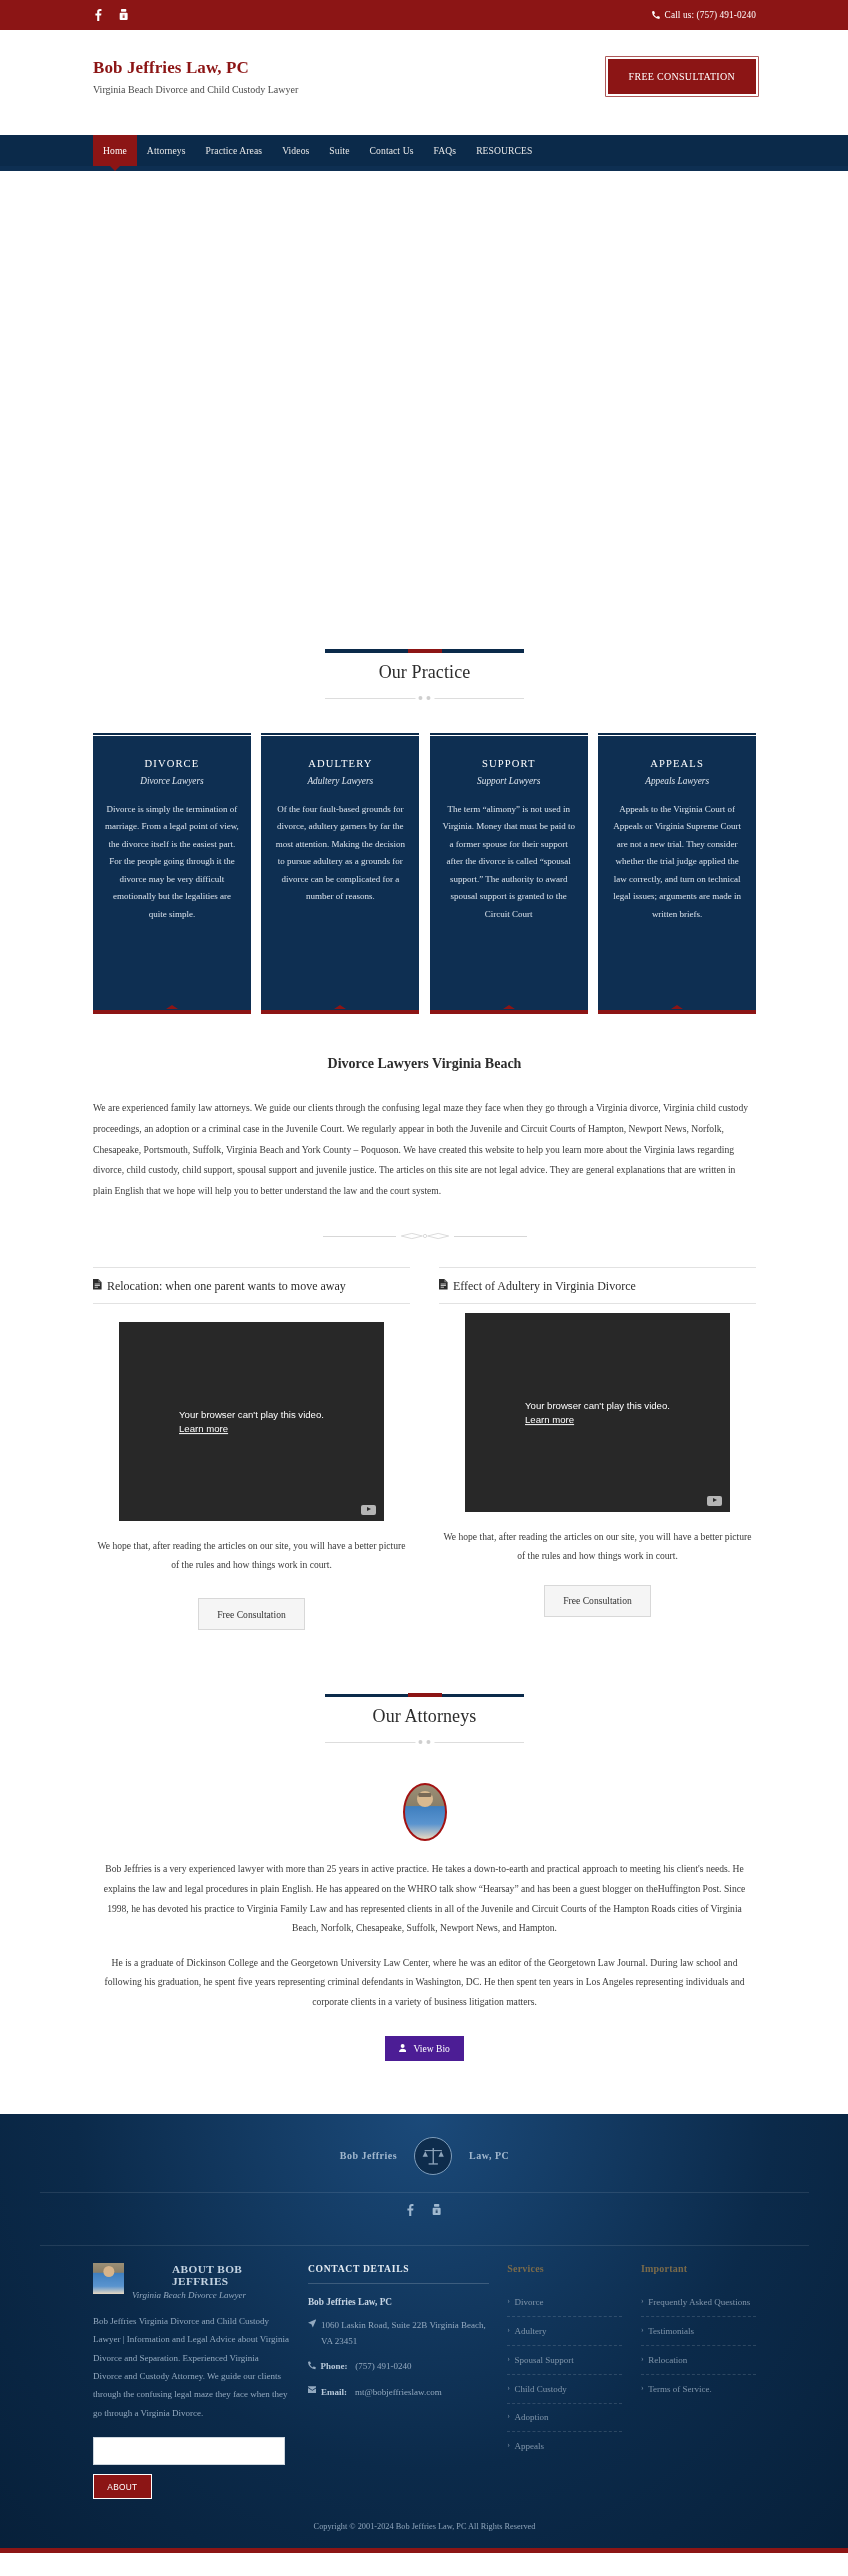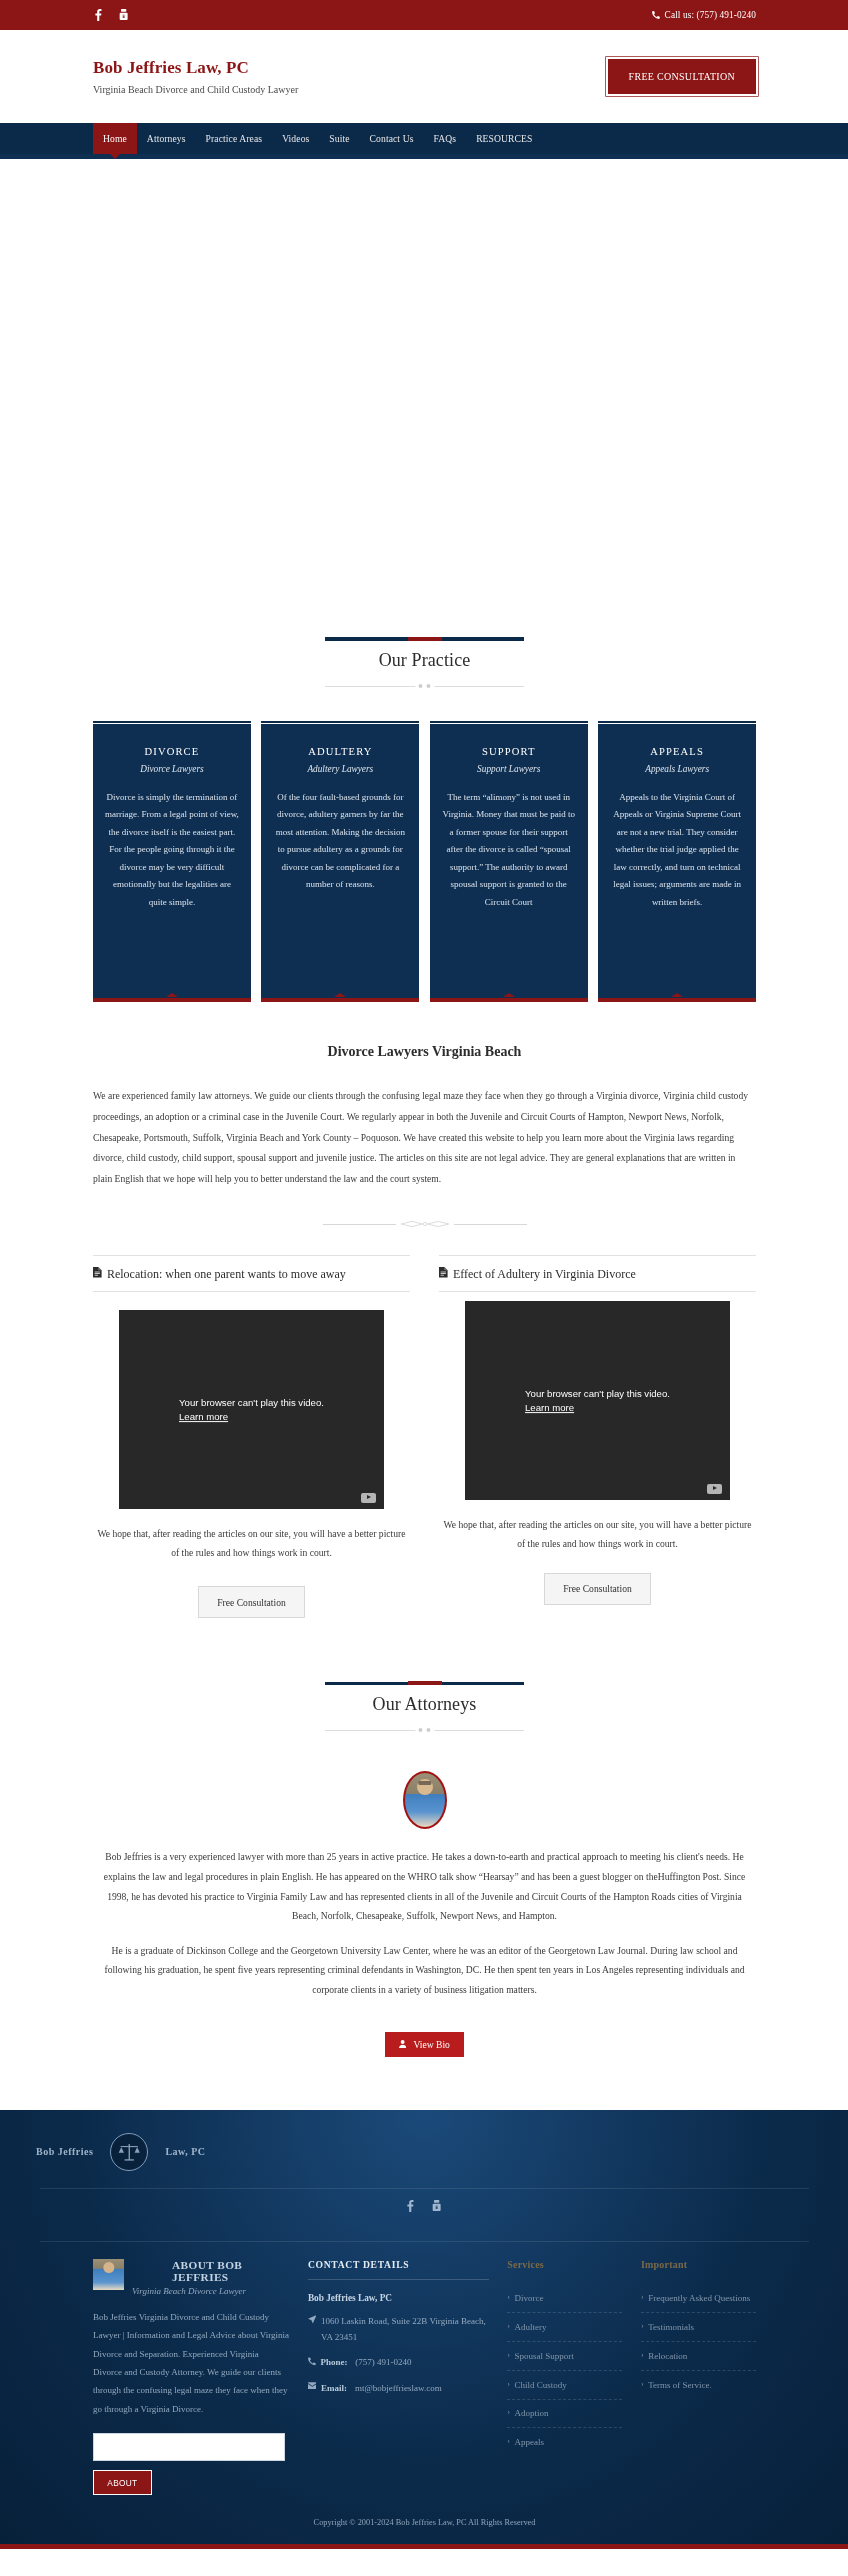"Home" .nav-inner { margin: 0 auto -> 12px auto }
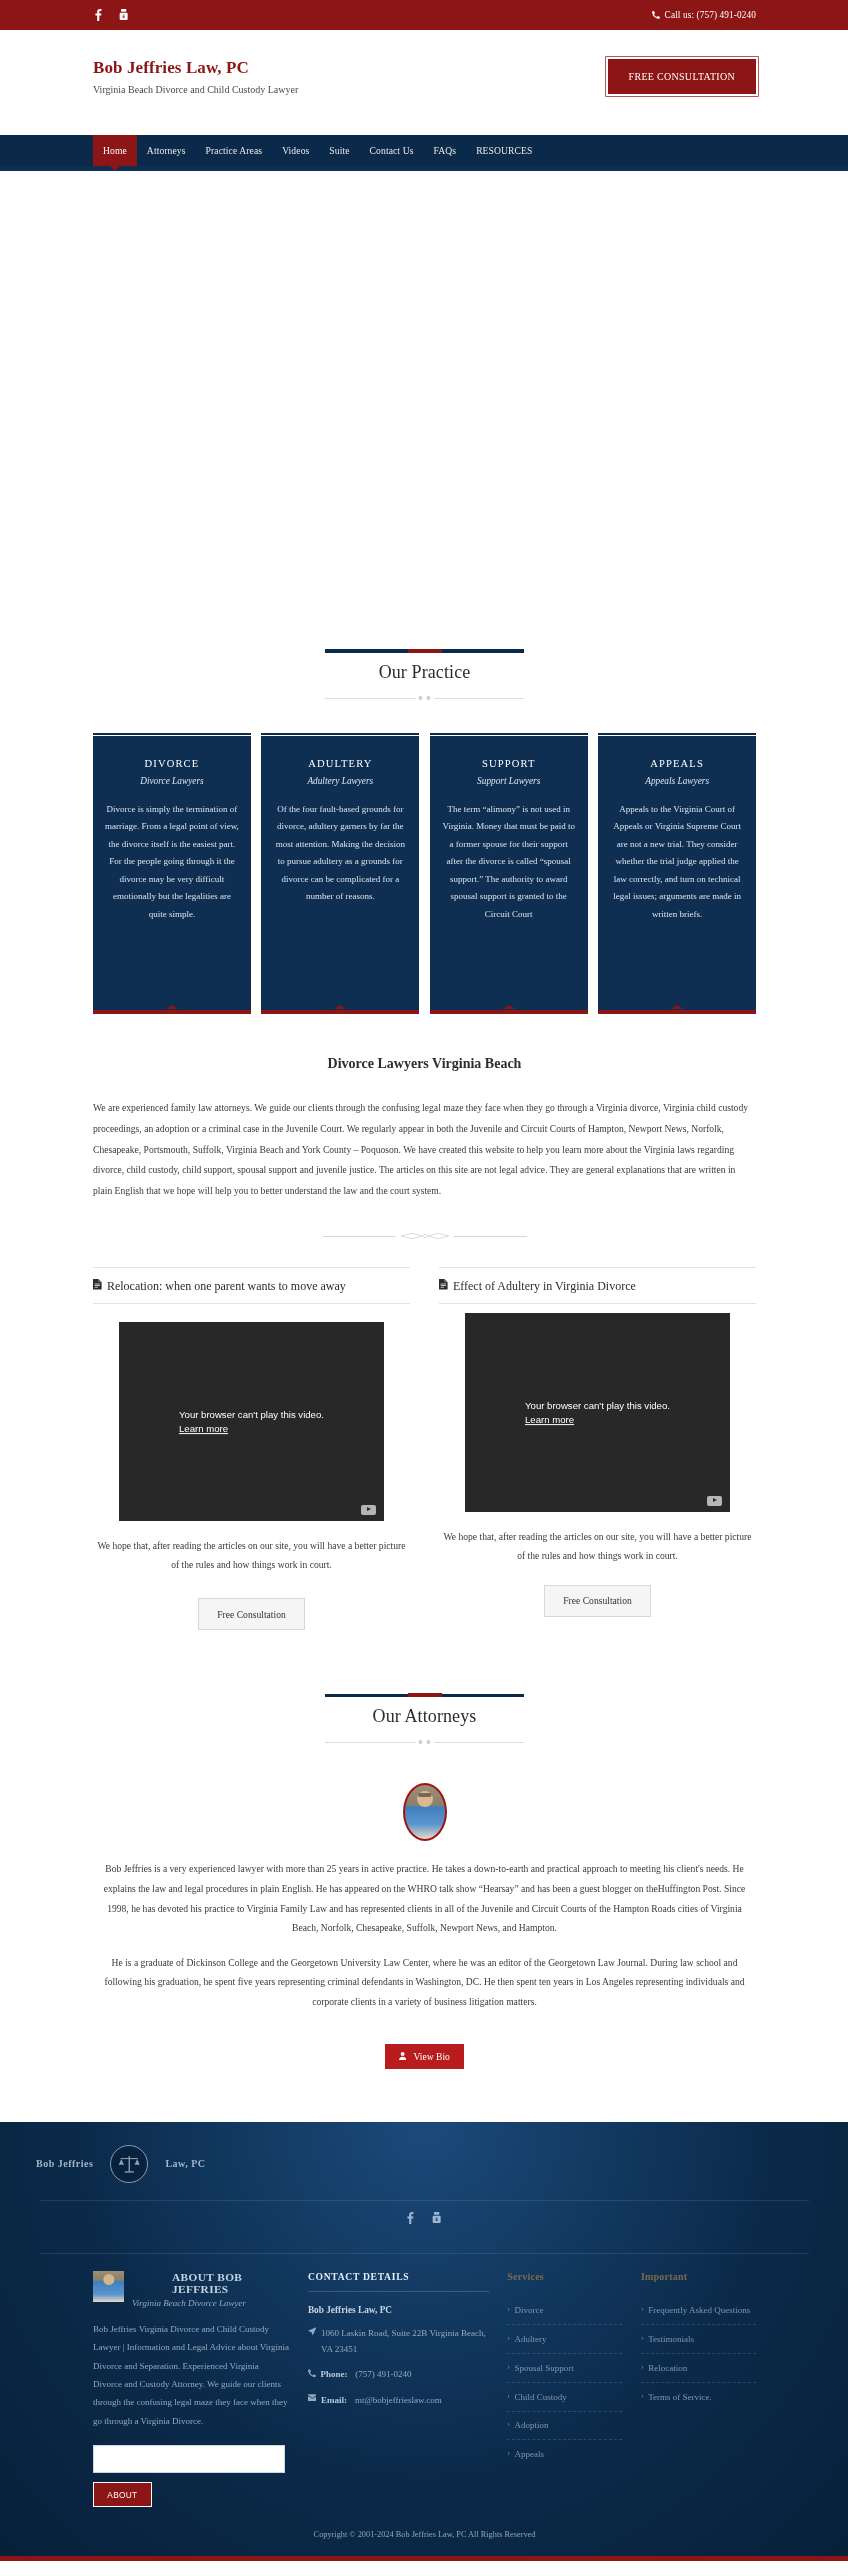"View Bio" .viewbio-btn { background: #b91c1c -> #4c1d95; margin: 32px auto 0 -> 24px auto 0 }
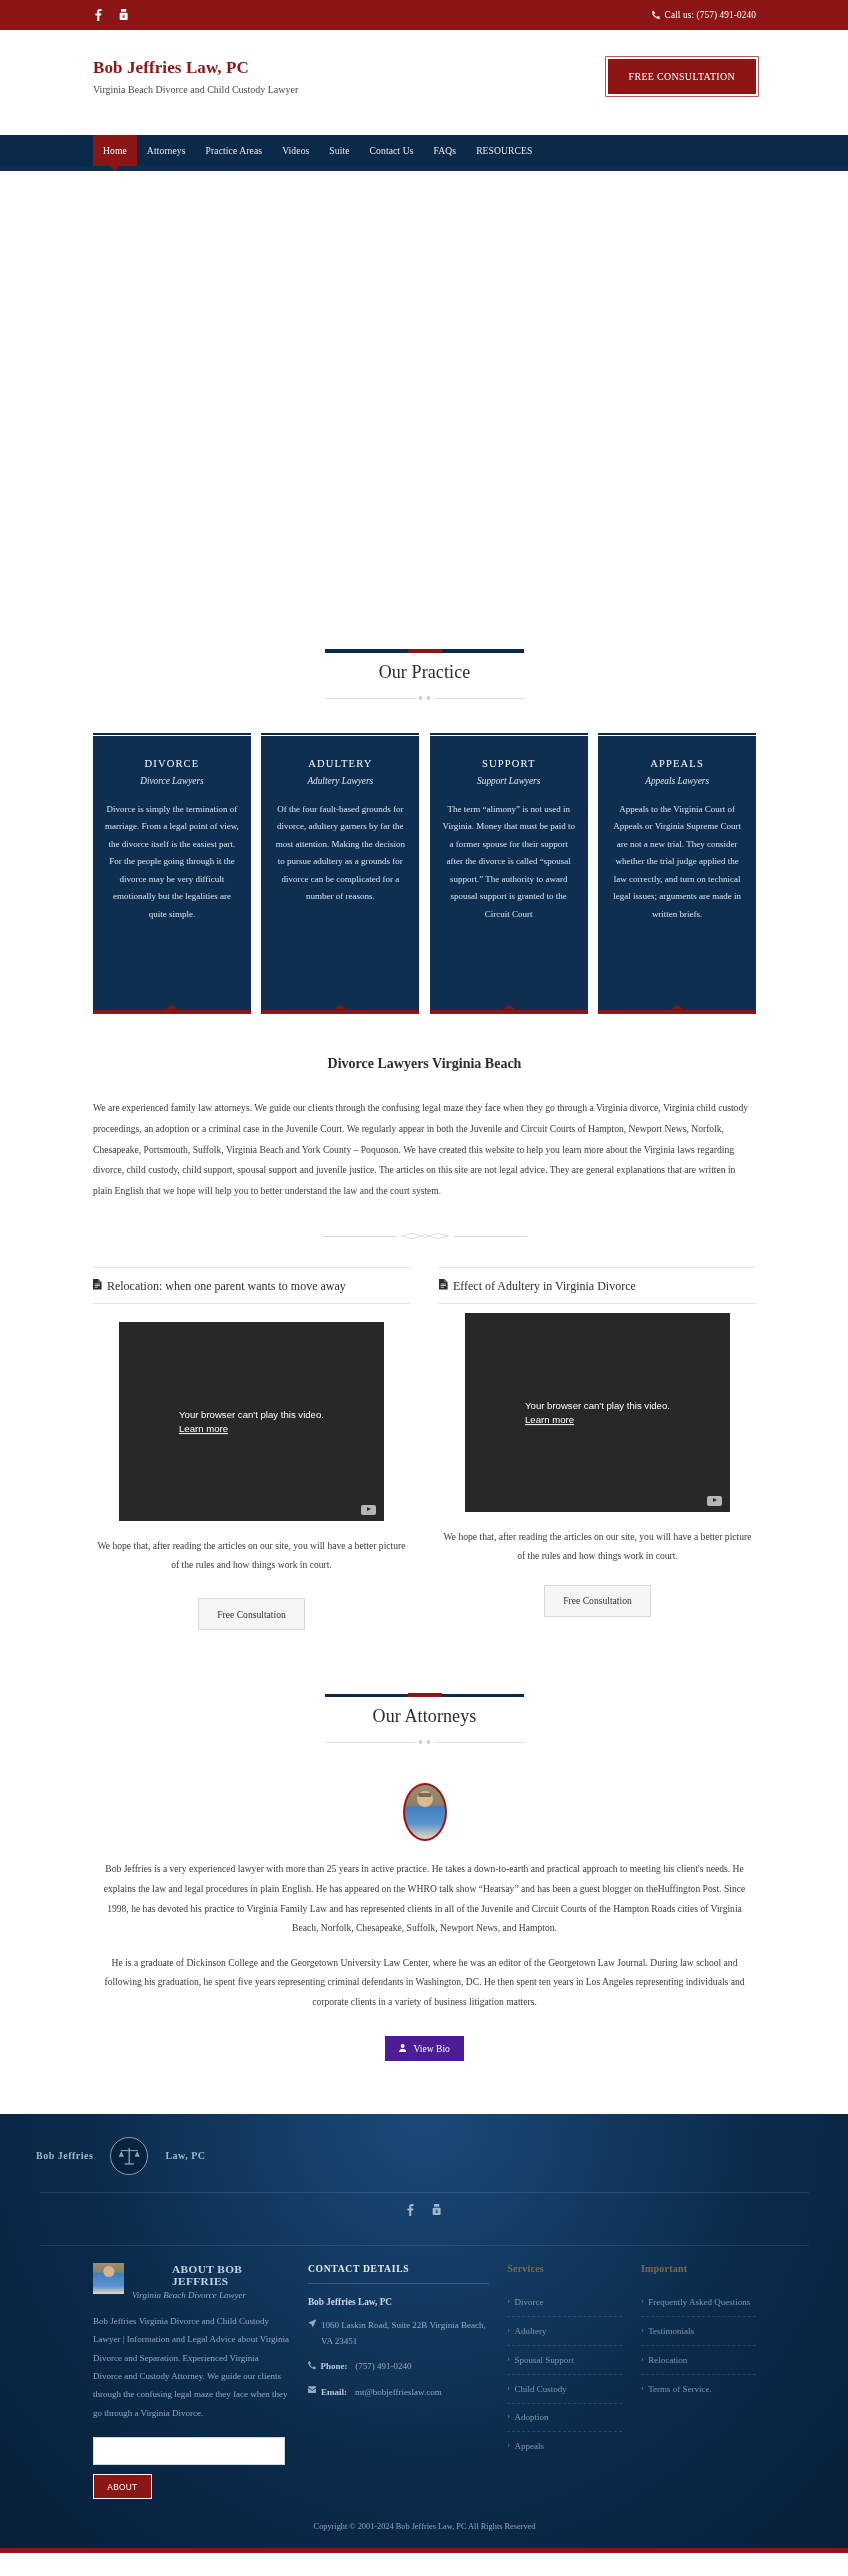"Bob Jeffries" .logo-line { justify-content: flex-start -> center; margin-left: 36px -> none }
